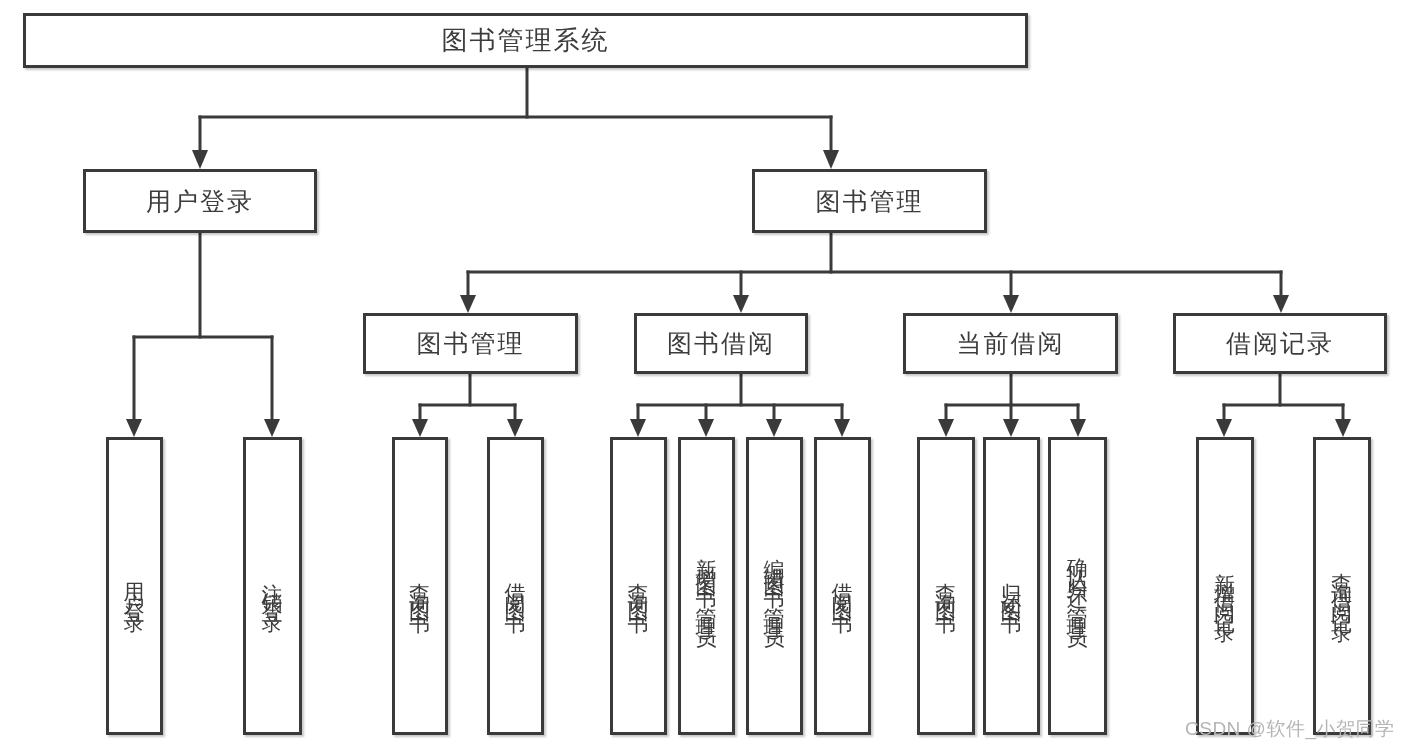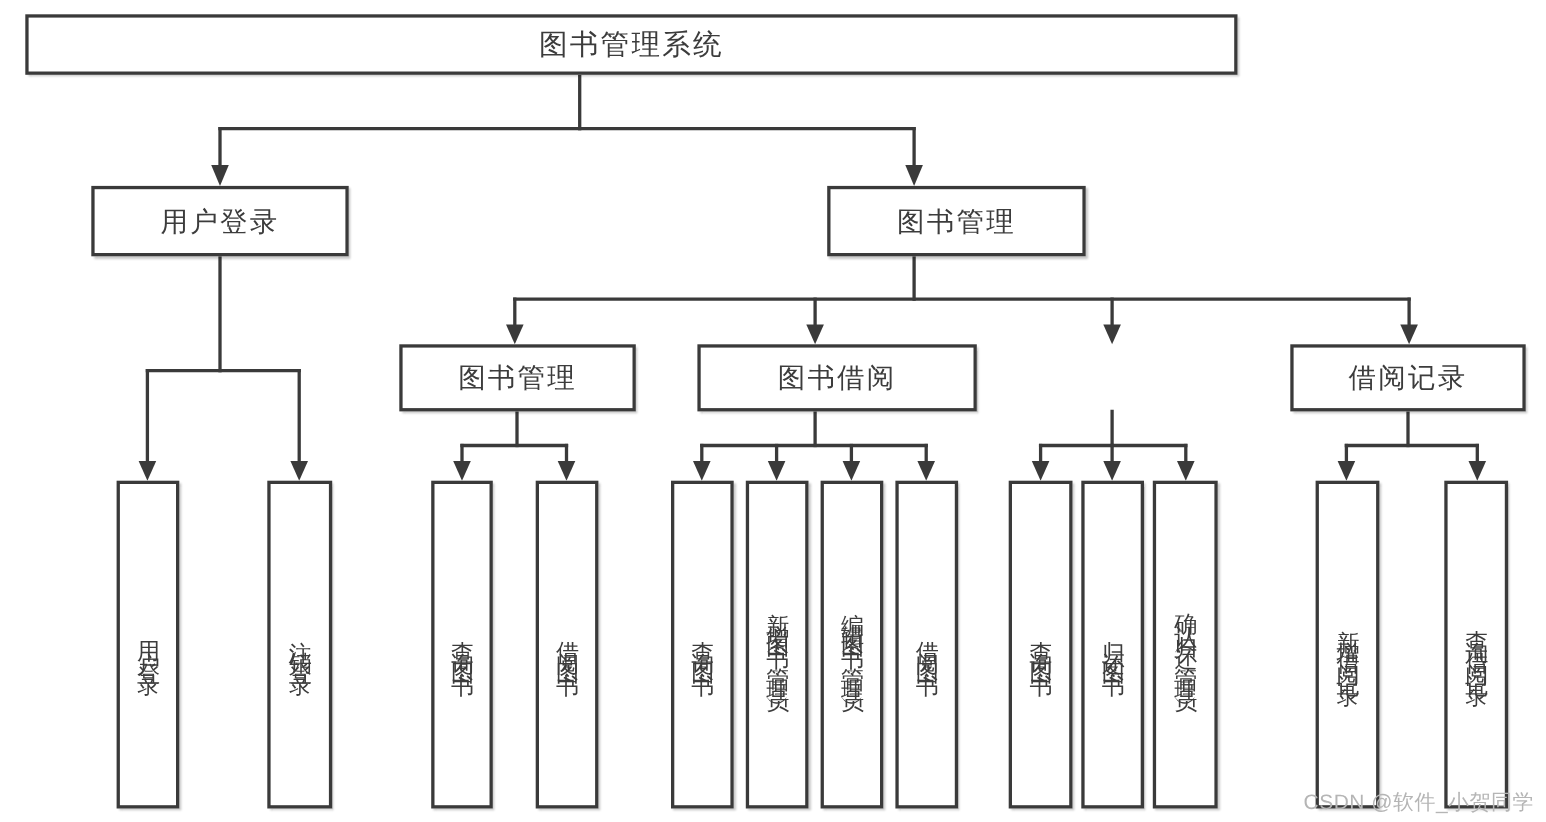"图书管理系统" div.node { width: 1102px -> 1005px }
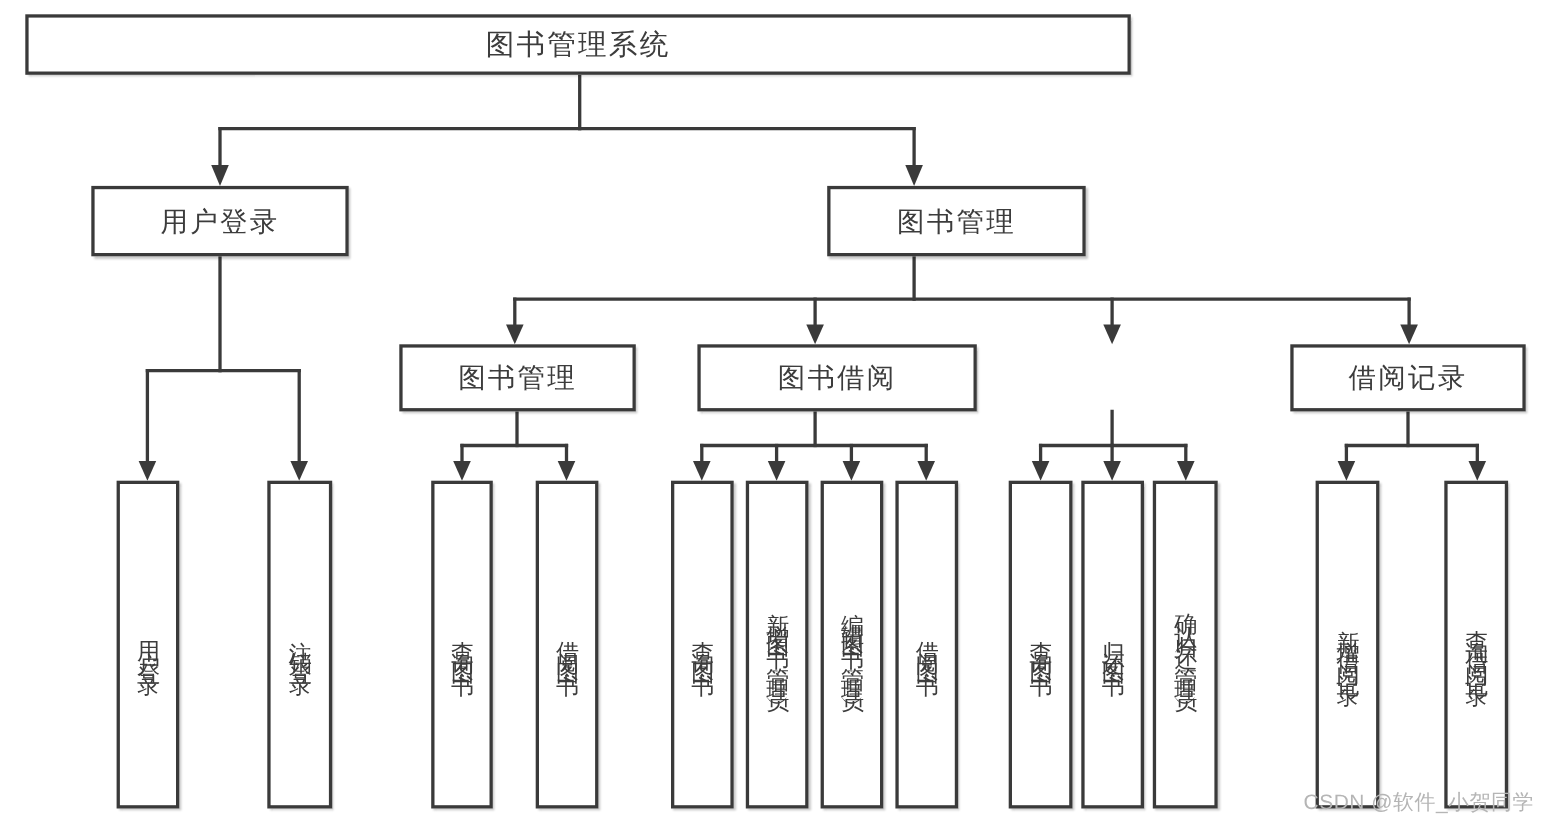"图书借阅" div.node { width: 254px -> 174px }
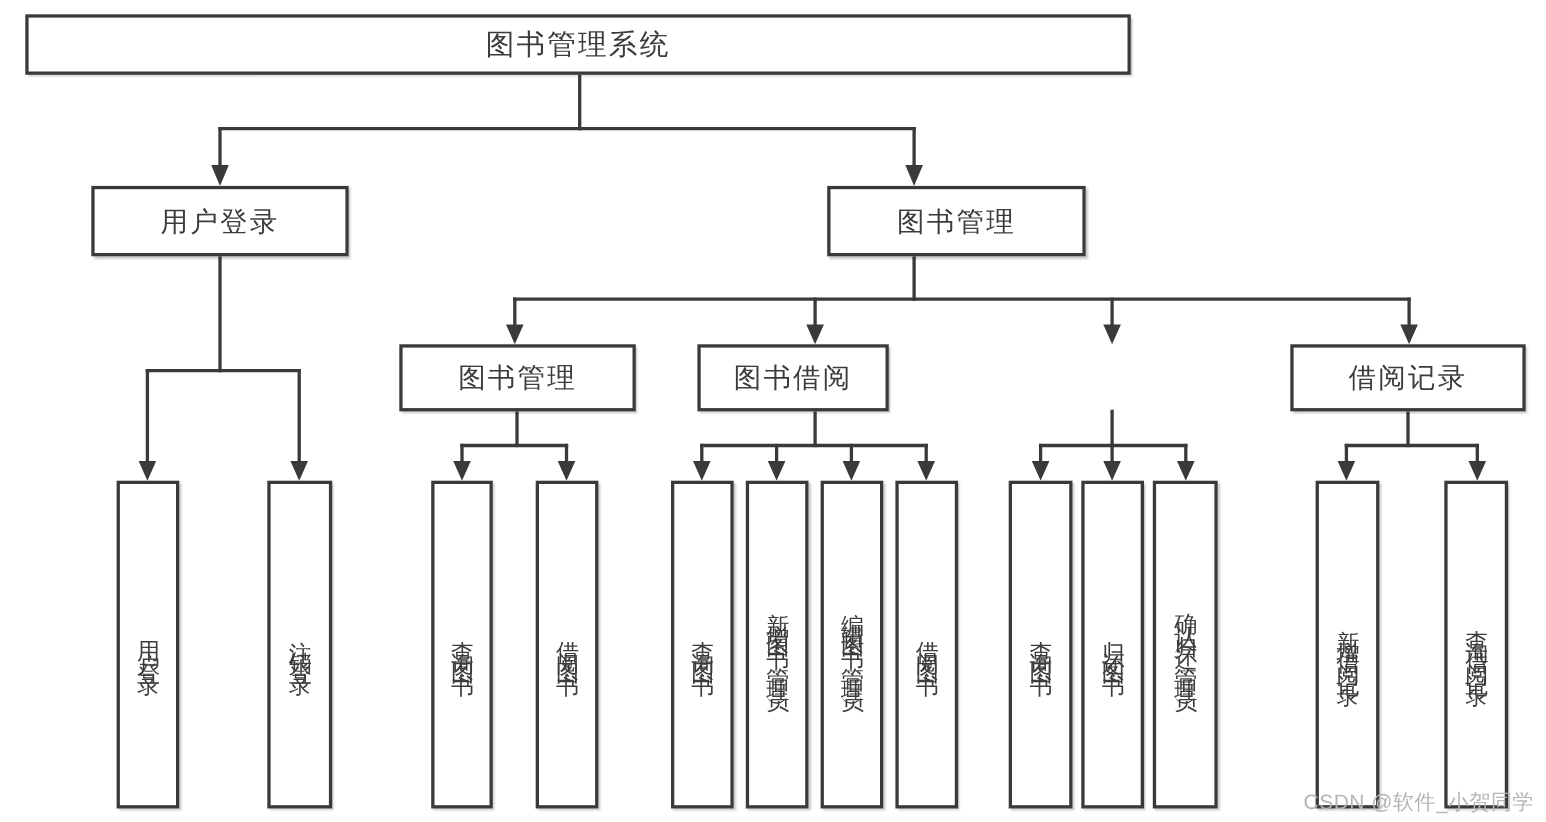"当前借阅" div.node { html: none -> <div>当前借阅</div> }
